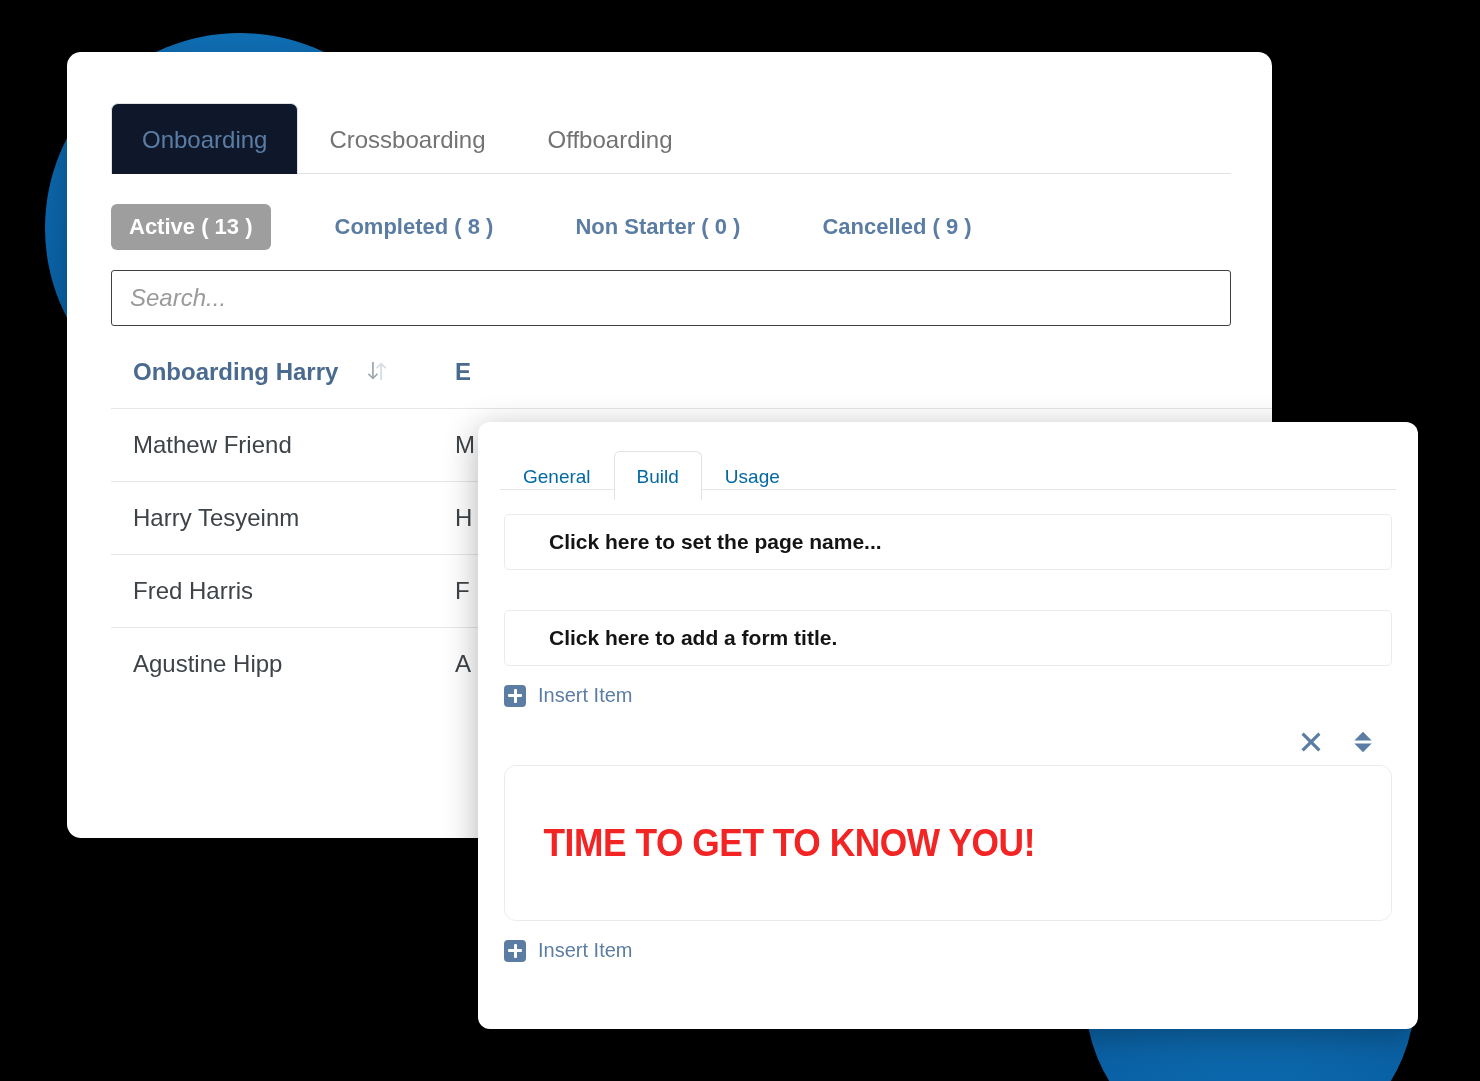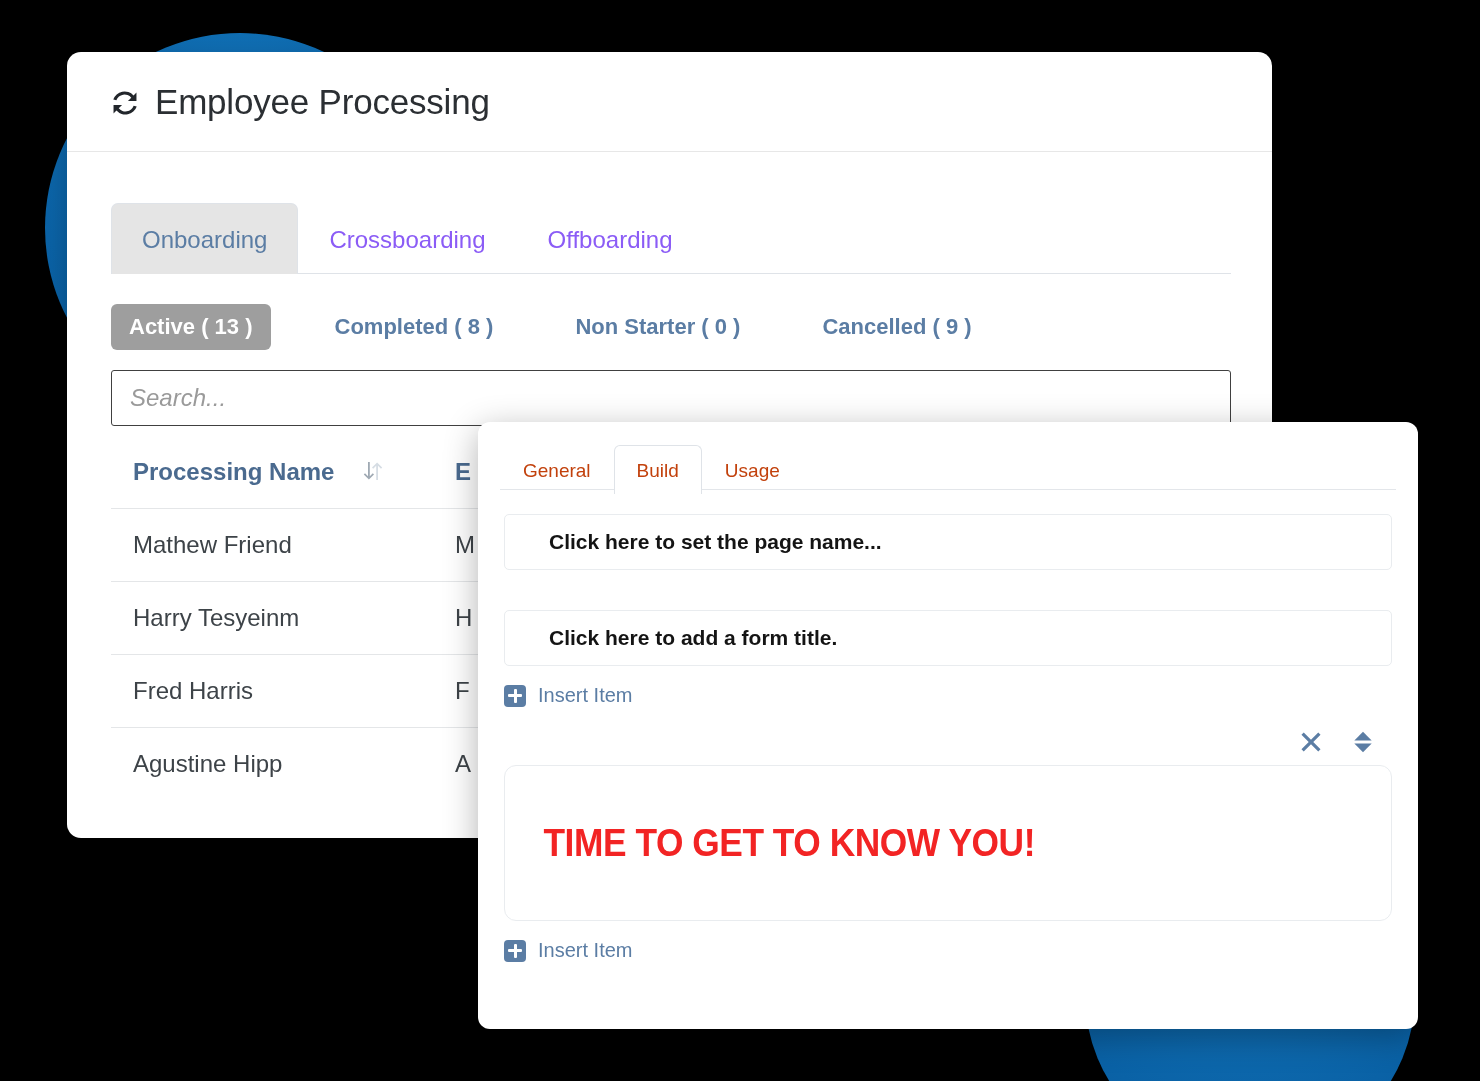"Employee Processing" div { html: <div> <span> <svg> <path></path> <path></path> </svg> </span> <span>Employee Processing</span> </div> -> none }
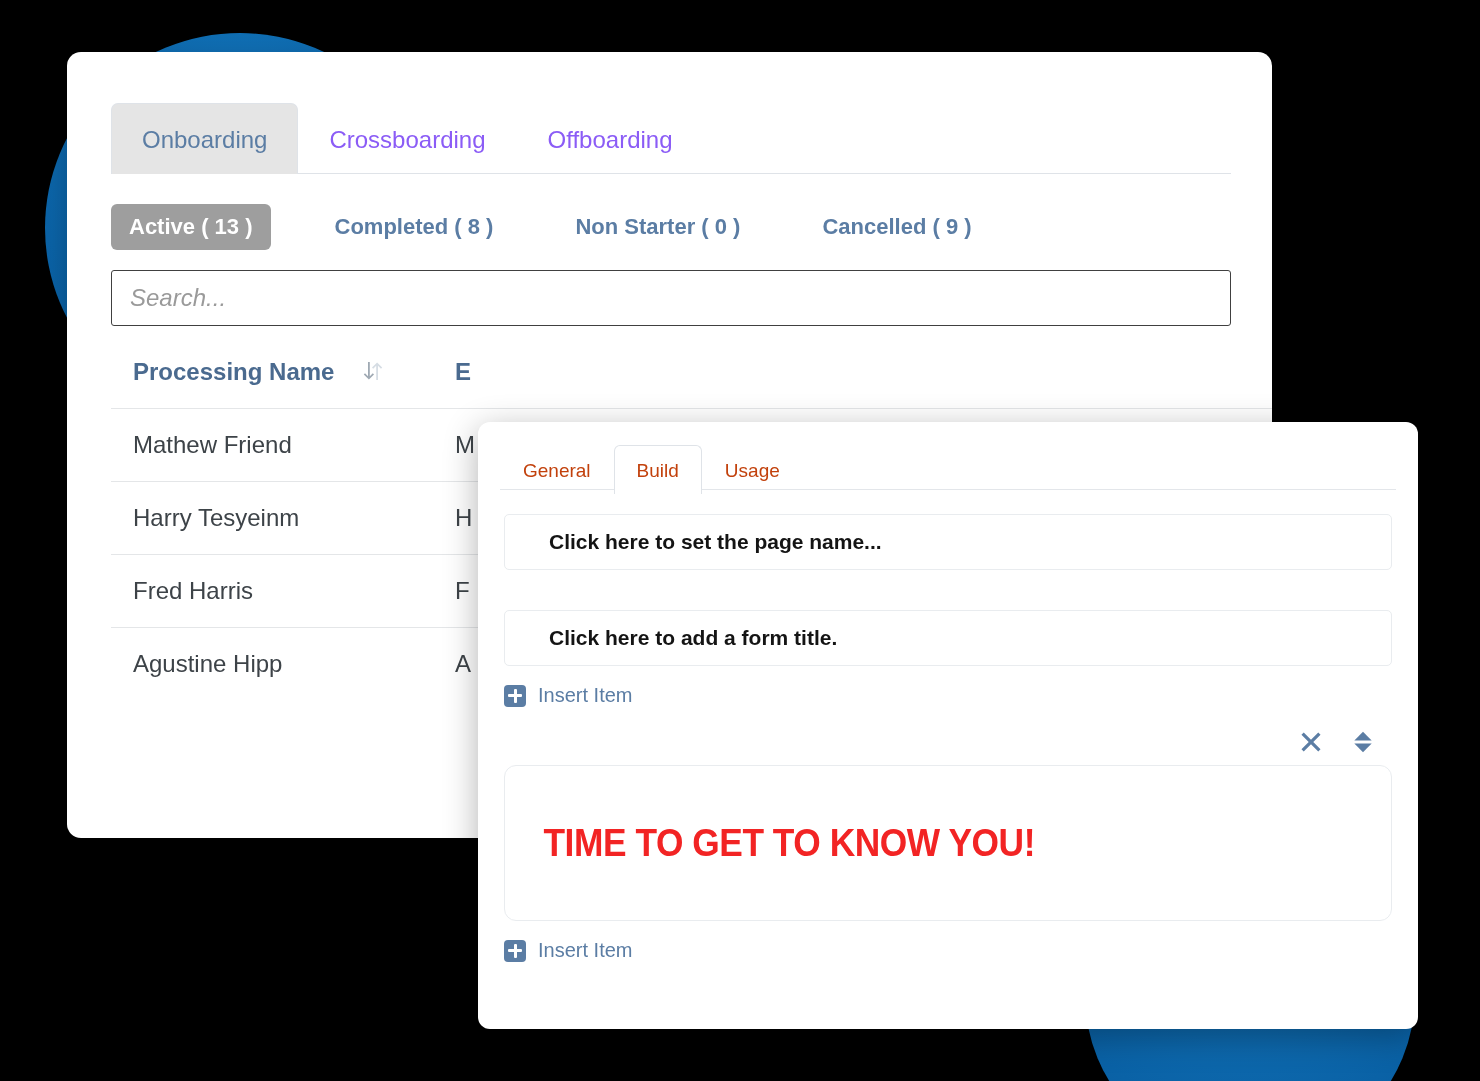"Onboarding" .tab.active { background: #e5e5e5 -> #0f172a }
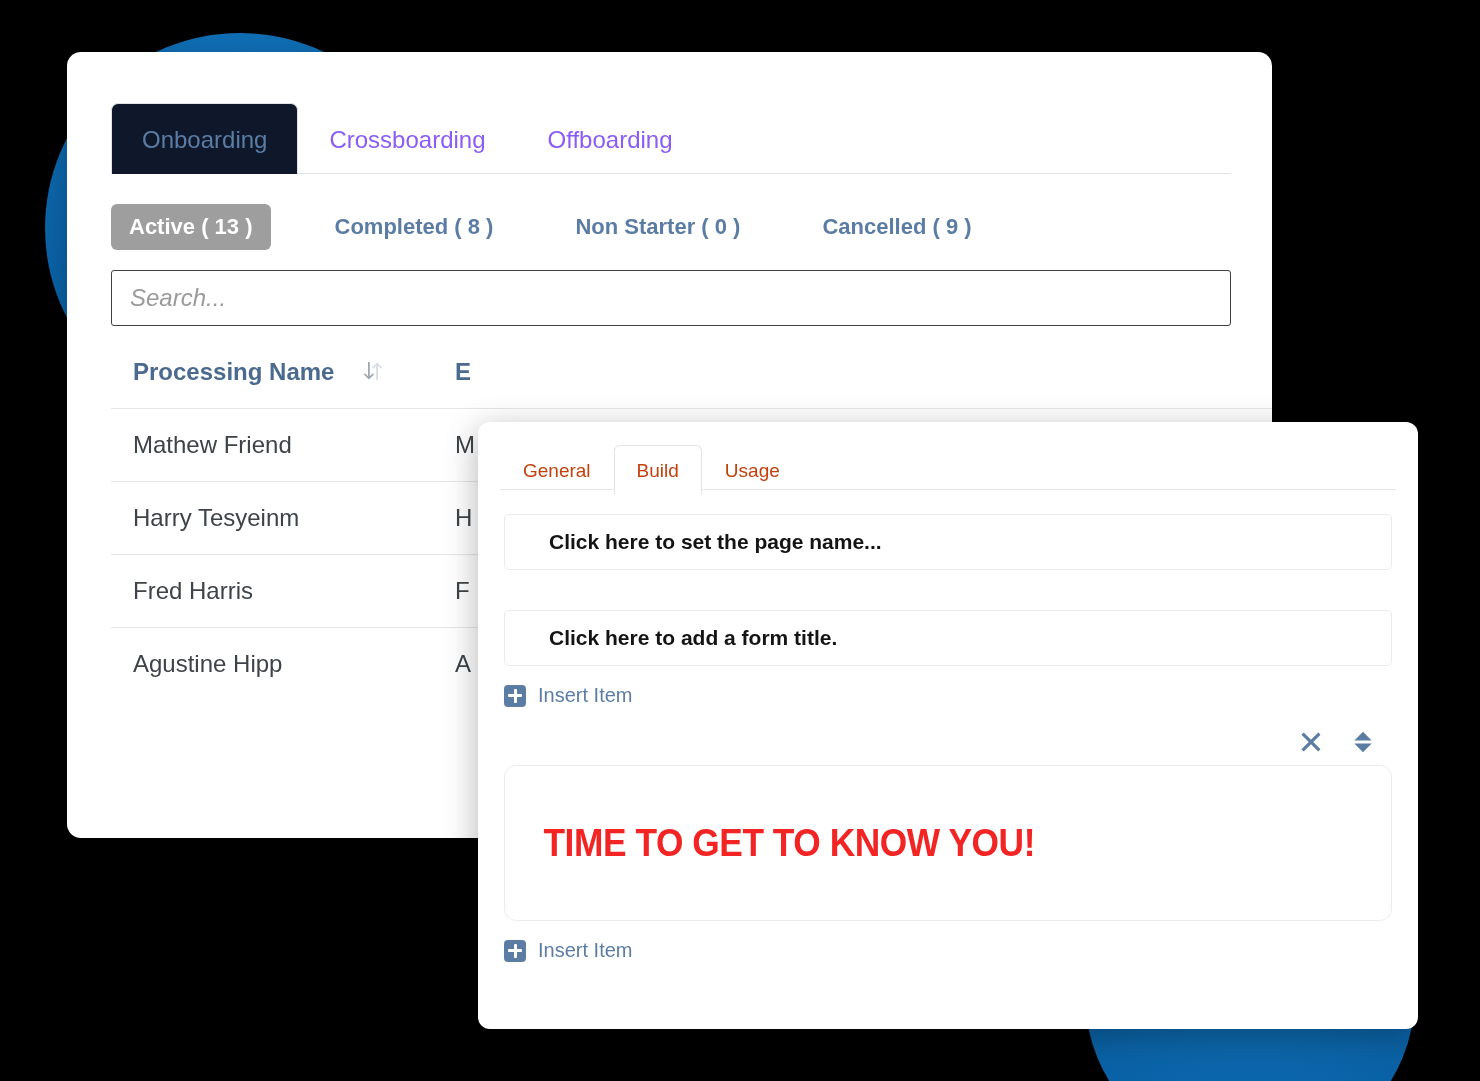"Crossboarding" .tab { color: #8b5cf6 -> #737373 }
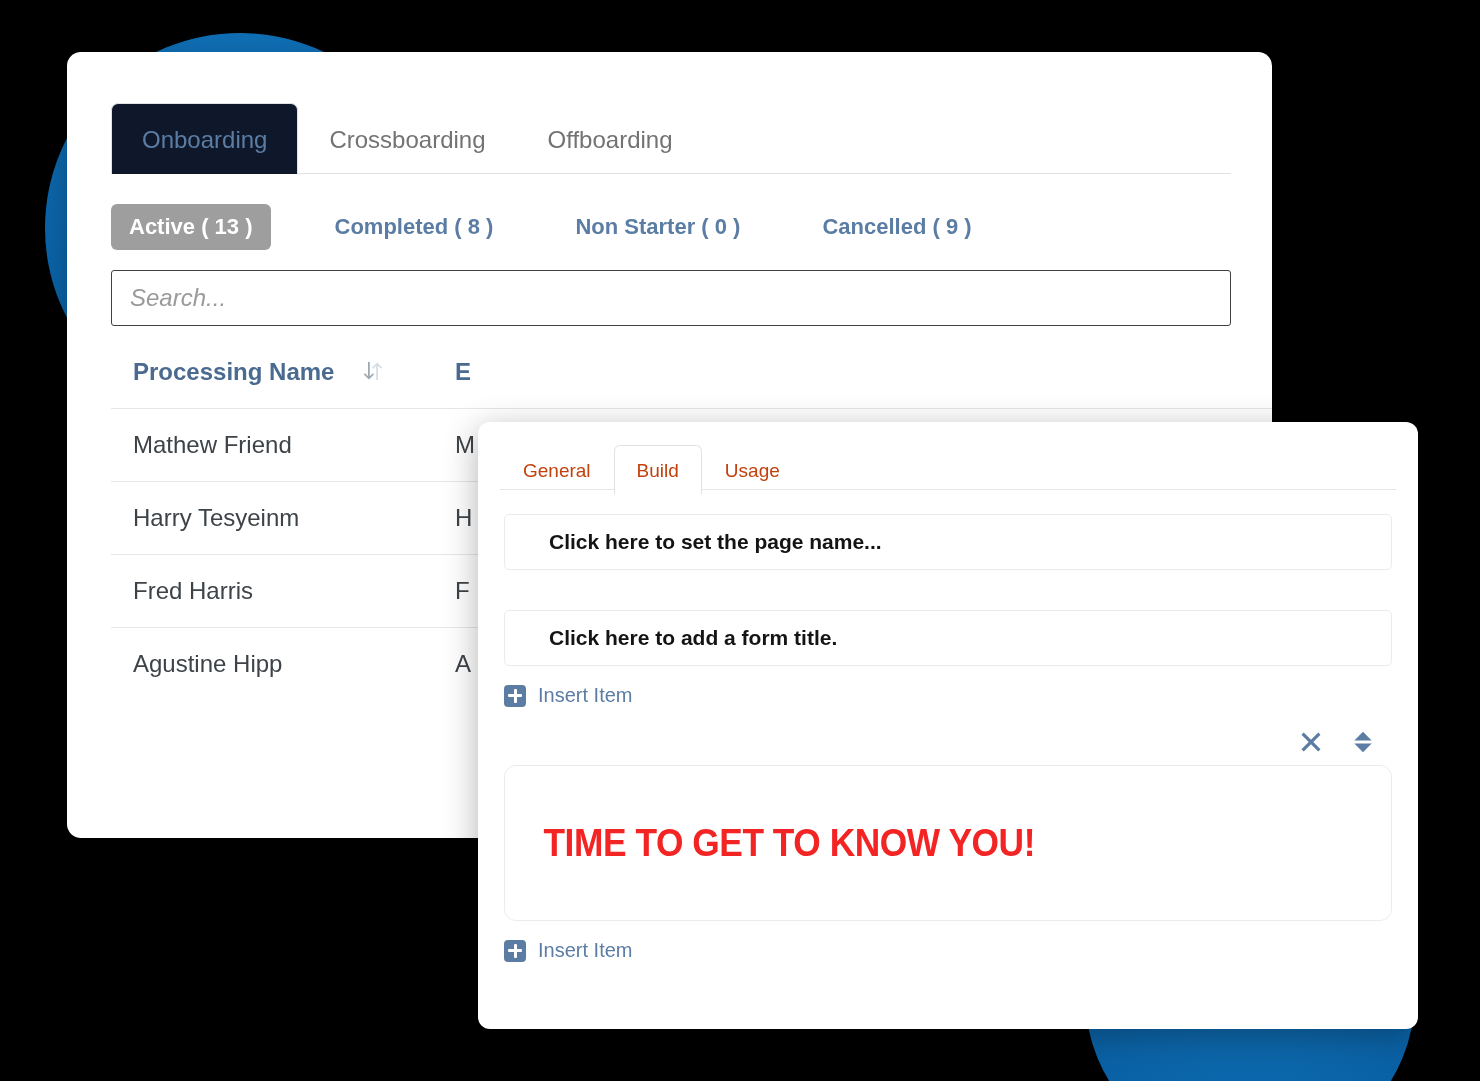"Processing Name" span { text: Processing Name -> Onboarding Harry }
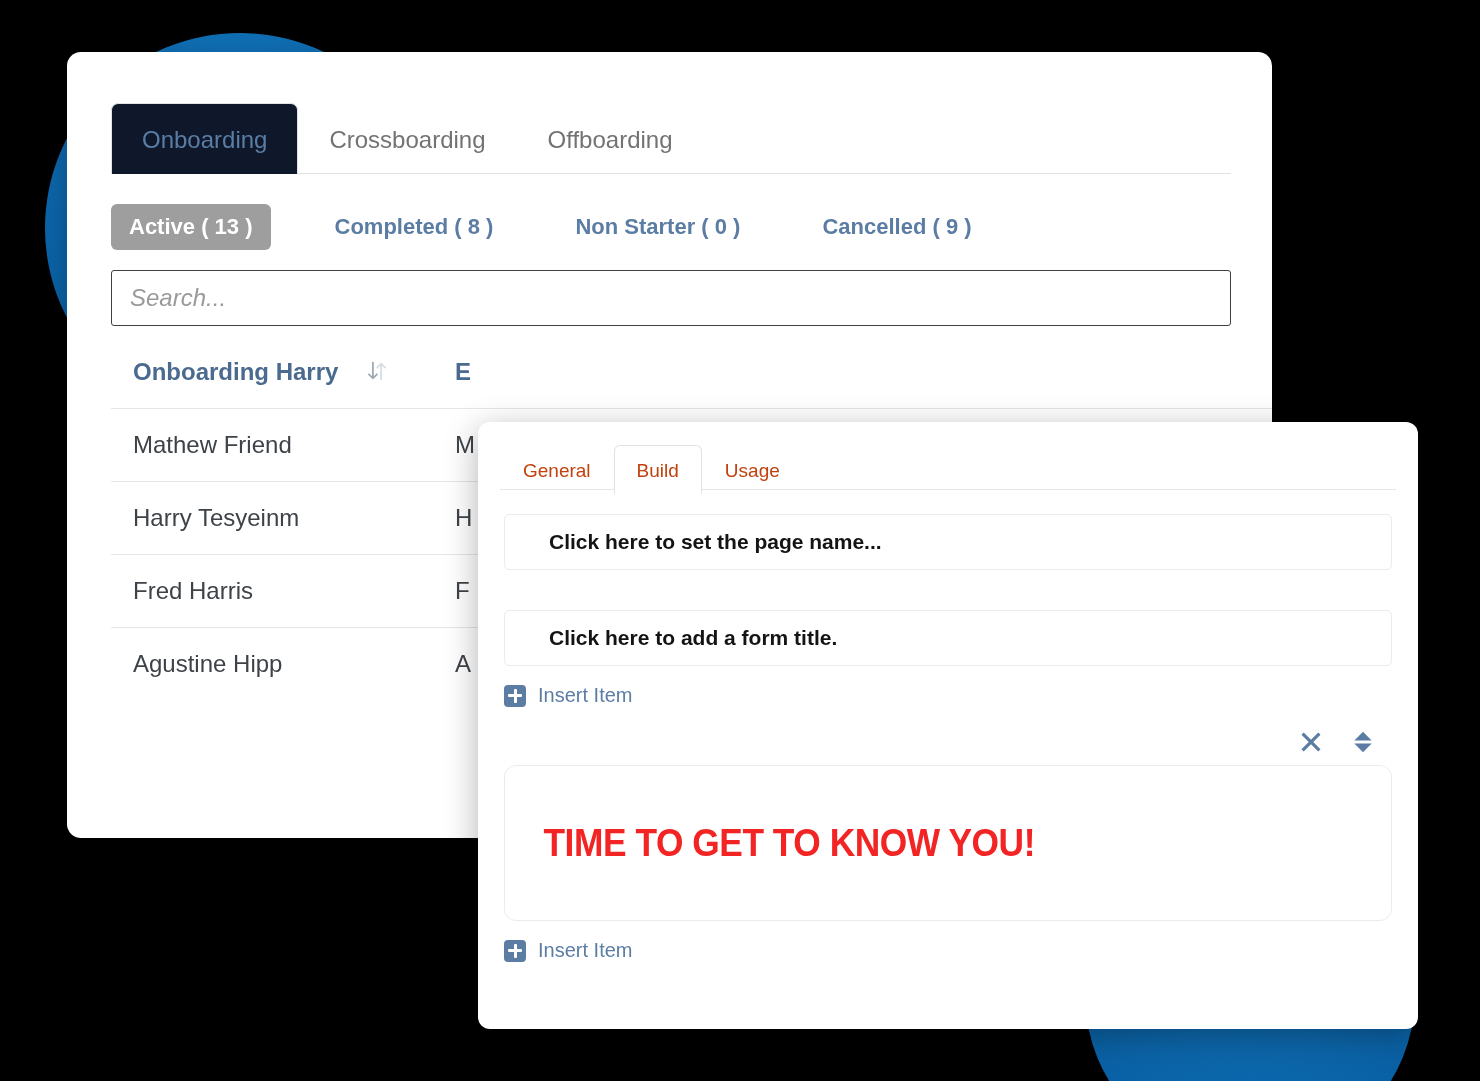"General" .otab { color: #c2410c -> #0369a1; top: 5px -> 11px }
